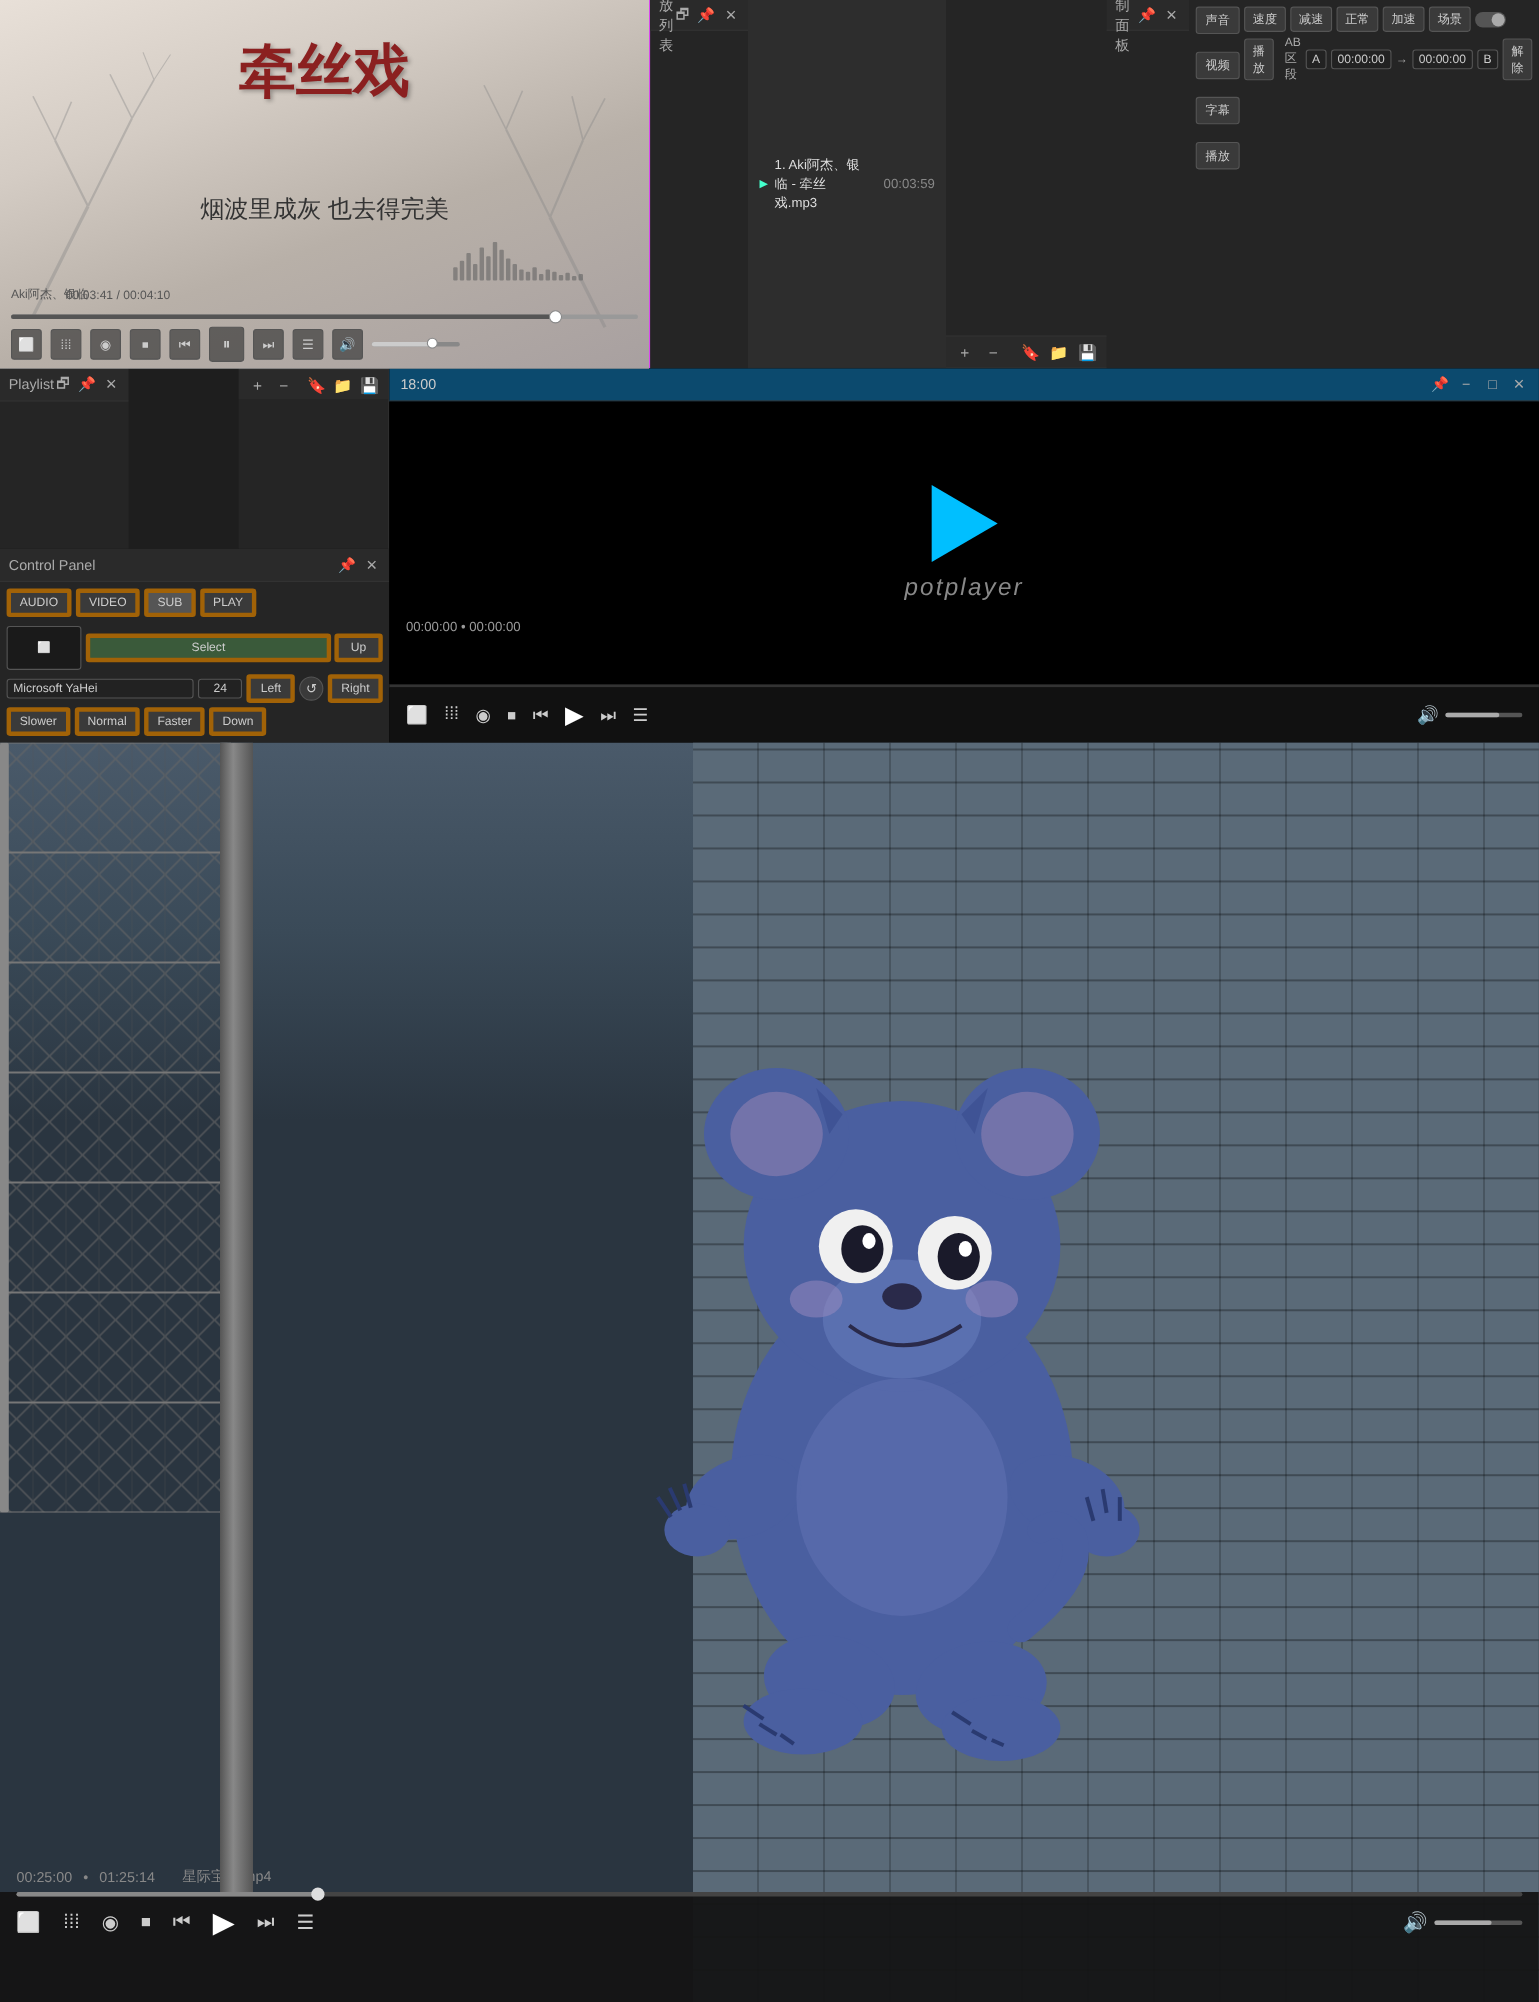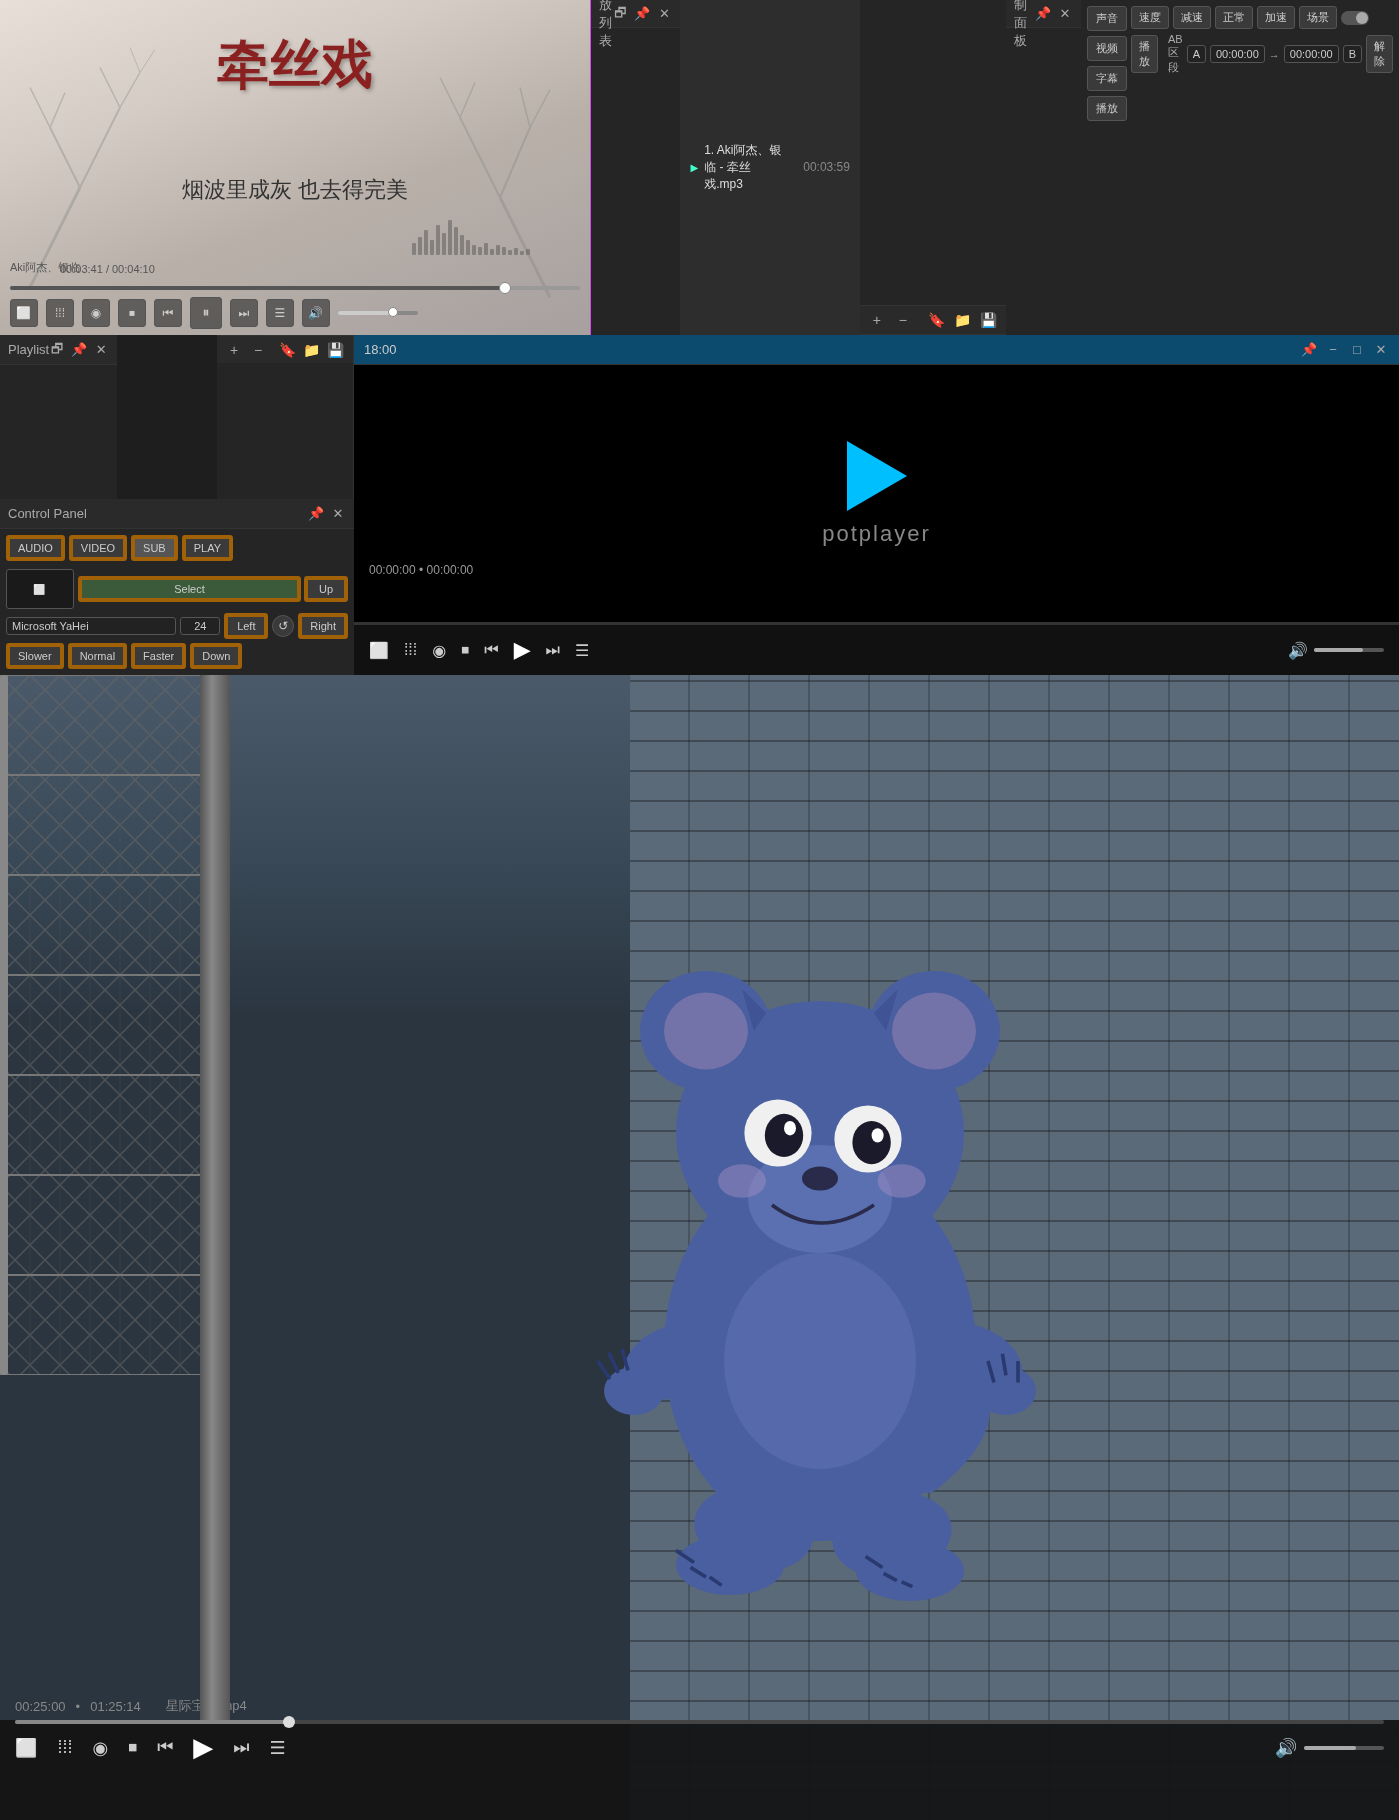"声音" .rcp-tabs { gap: 5px -> 16px }
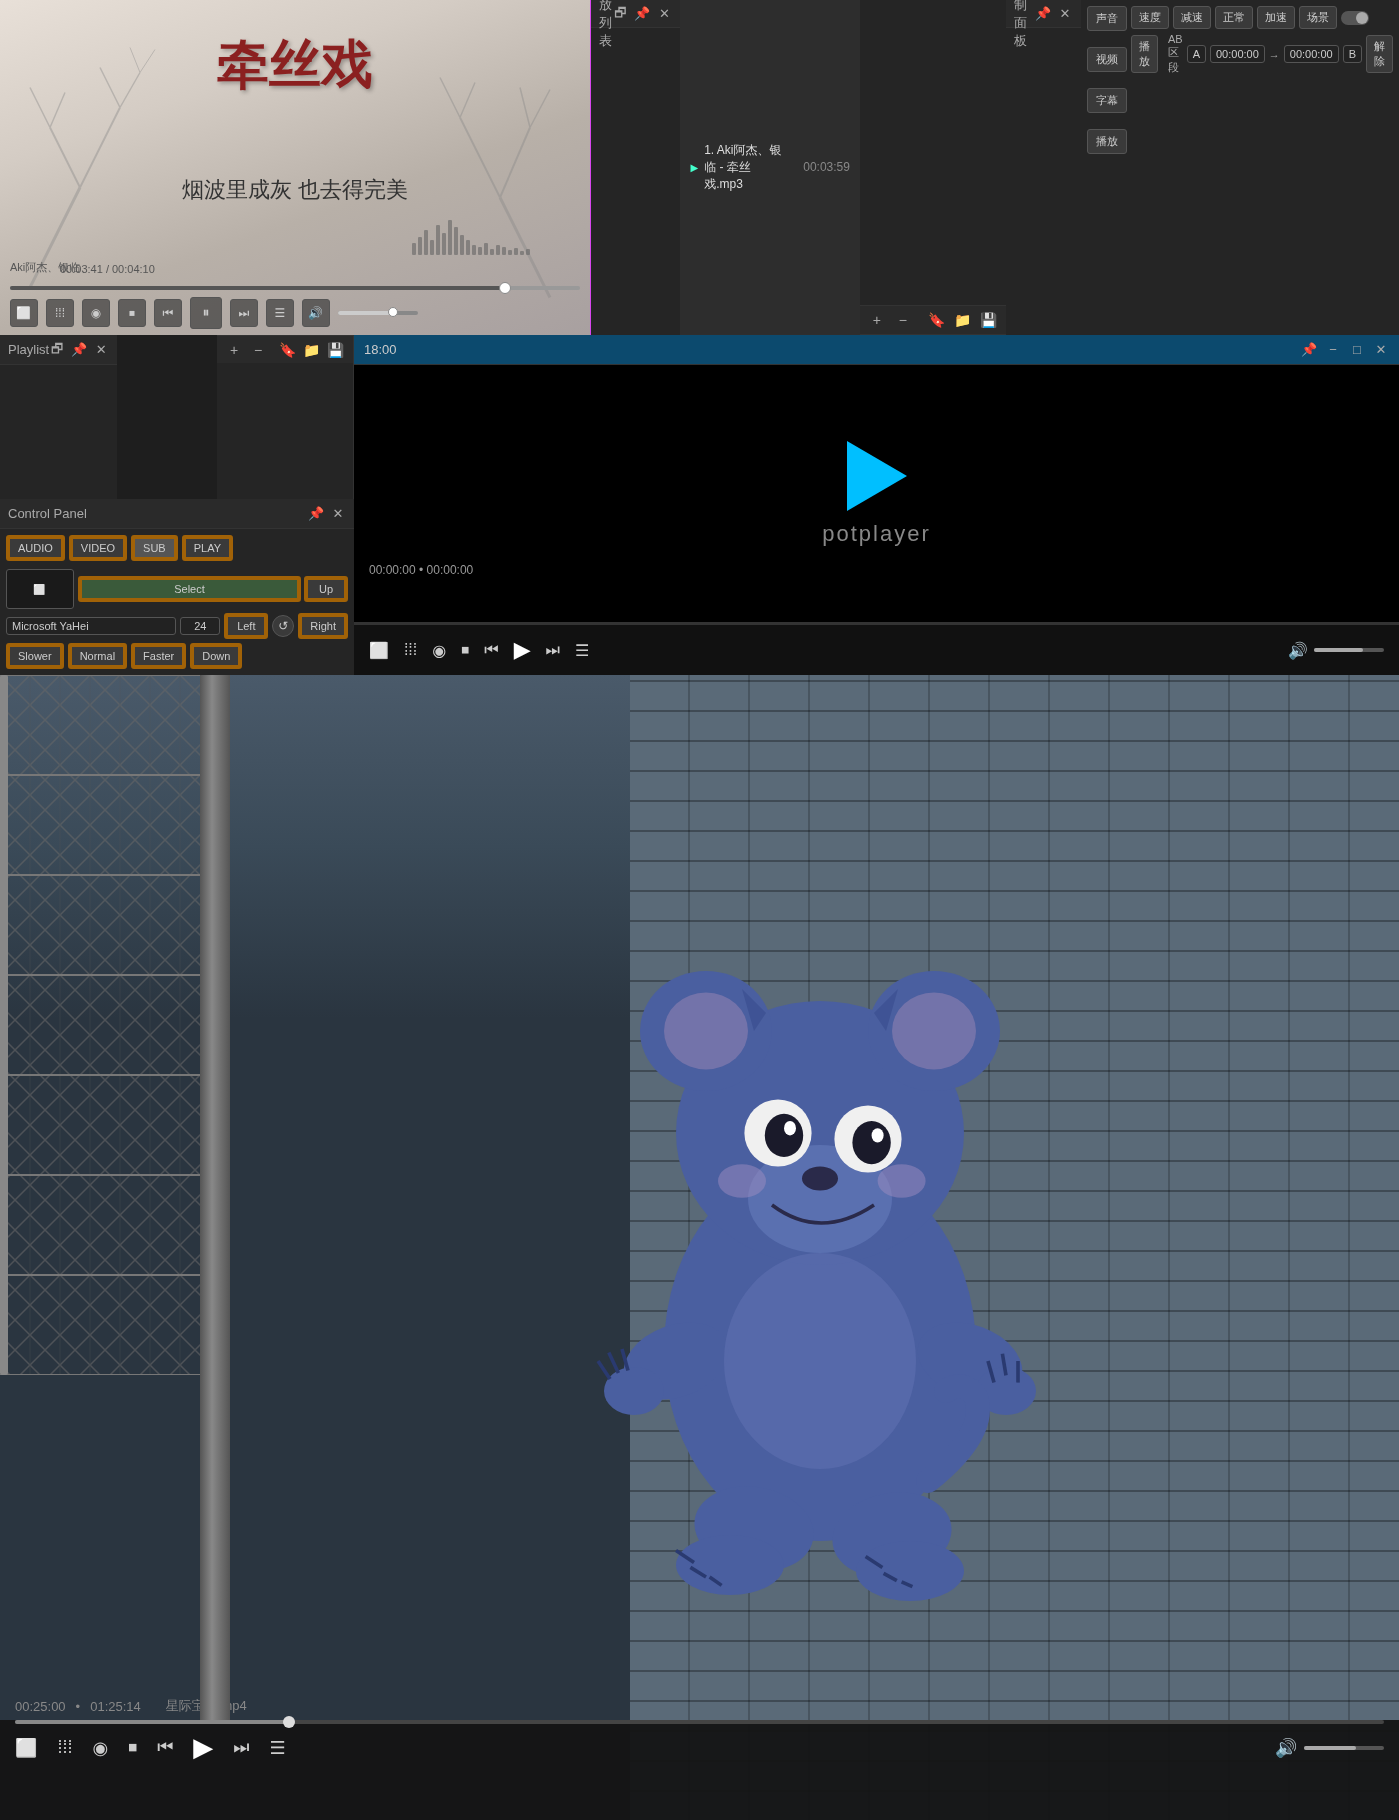"potplayer" .pot-logo-text { font-style: none -> italic }
